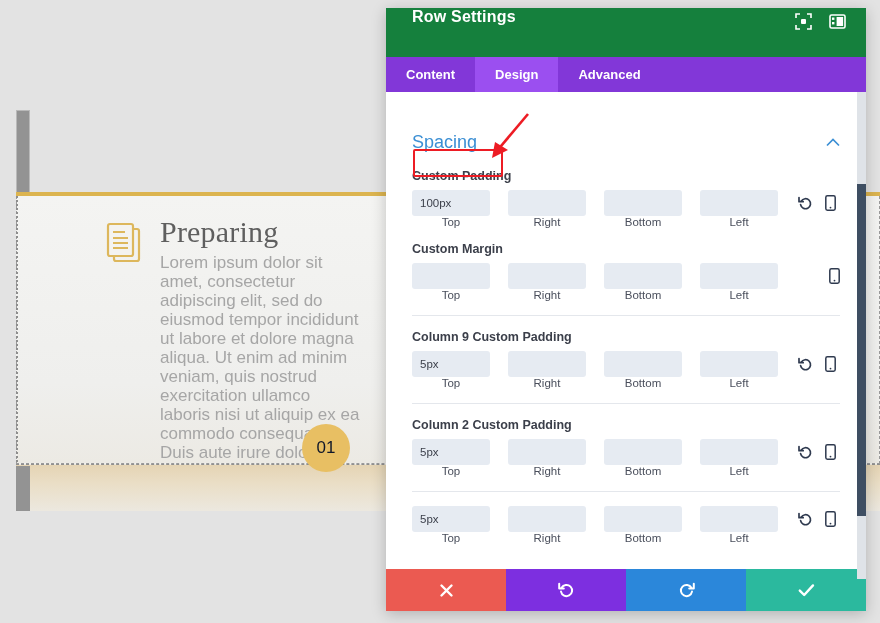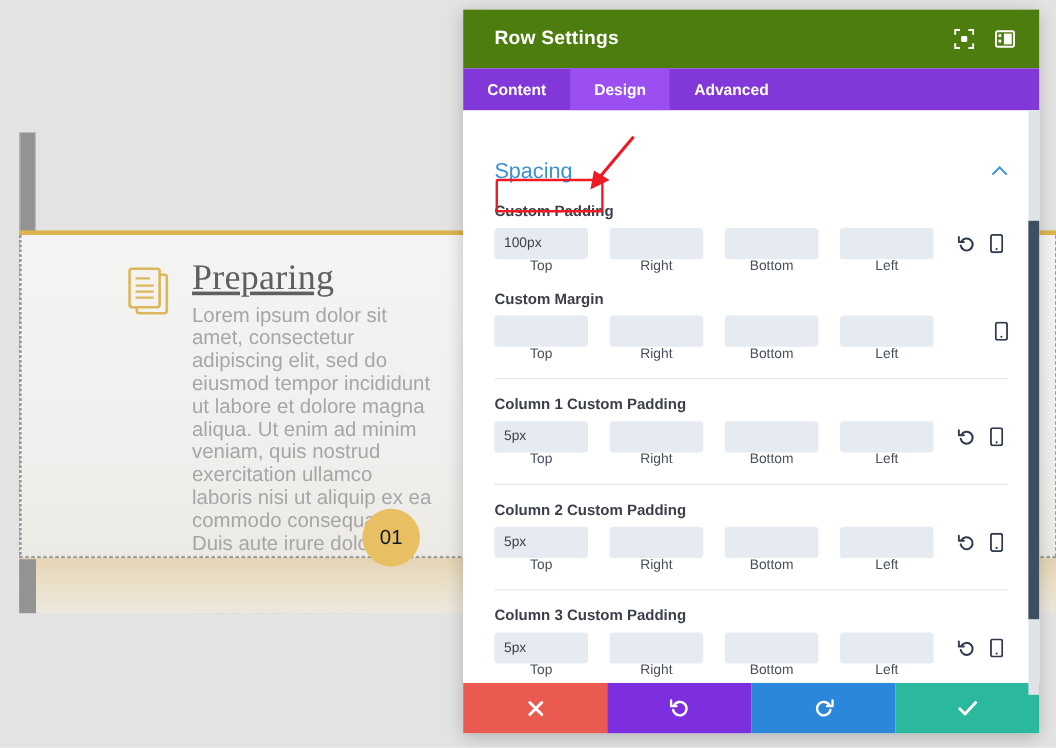"Row Settings" #modal-header { align-items: center -> none; background: #4d7c0f -> #15803d }
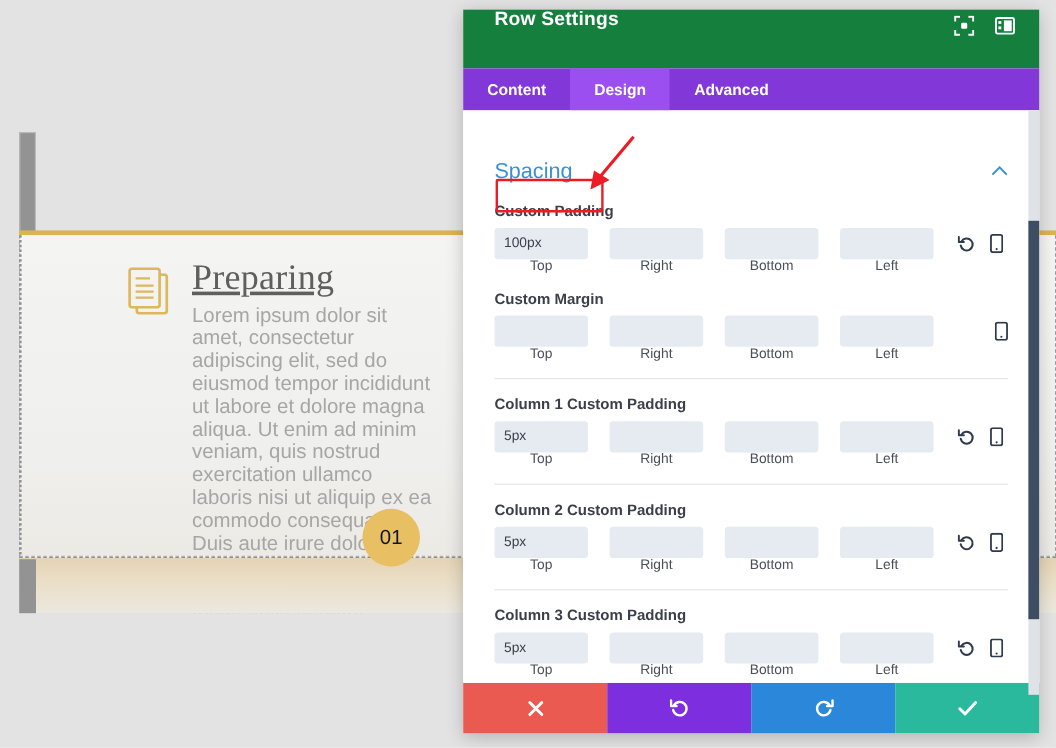"Preparing" #heading-preparing { text-decoration: underline -> none }
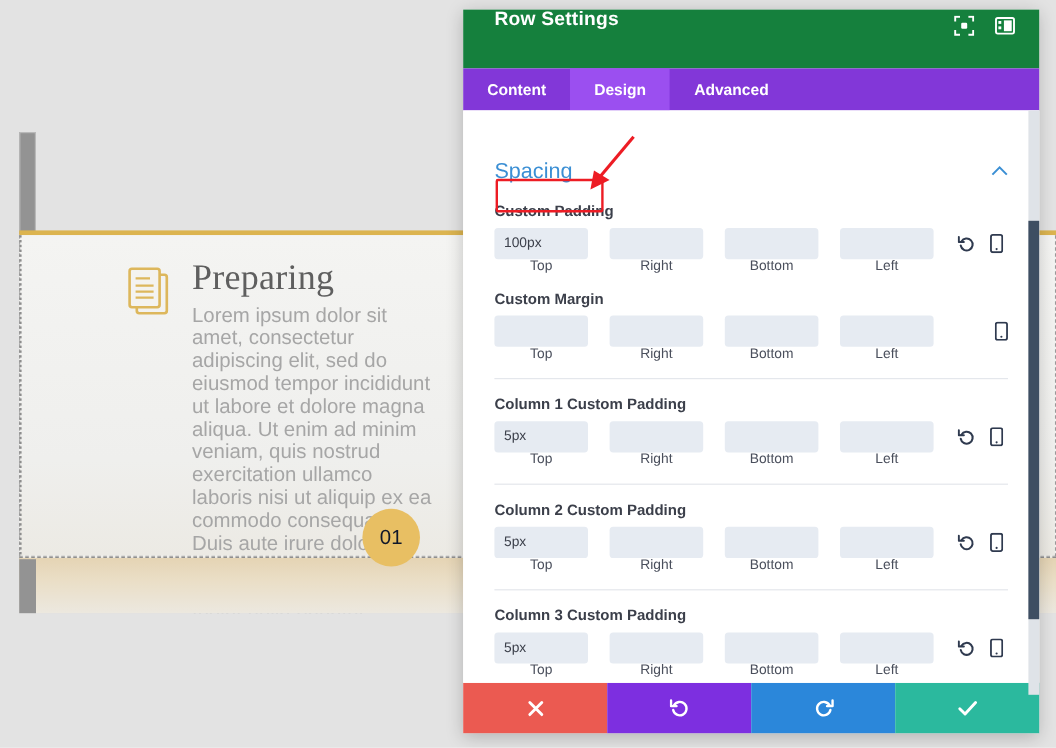"Column 1 Custom Padding" div.field-label { text: 1 -> 9 }
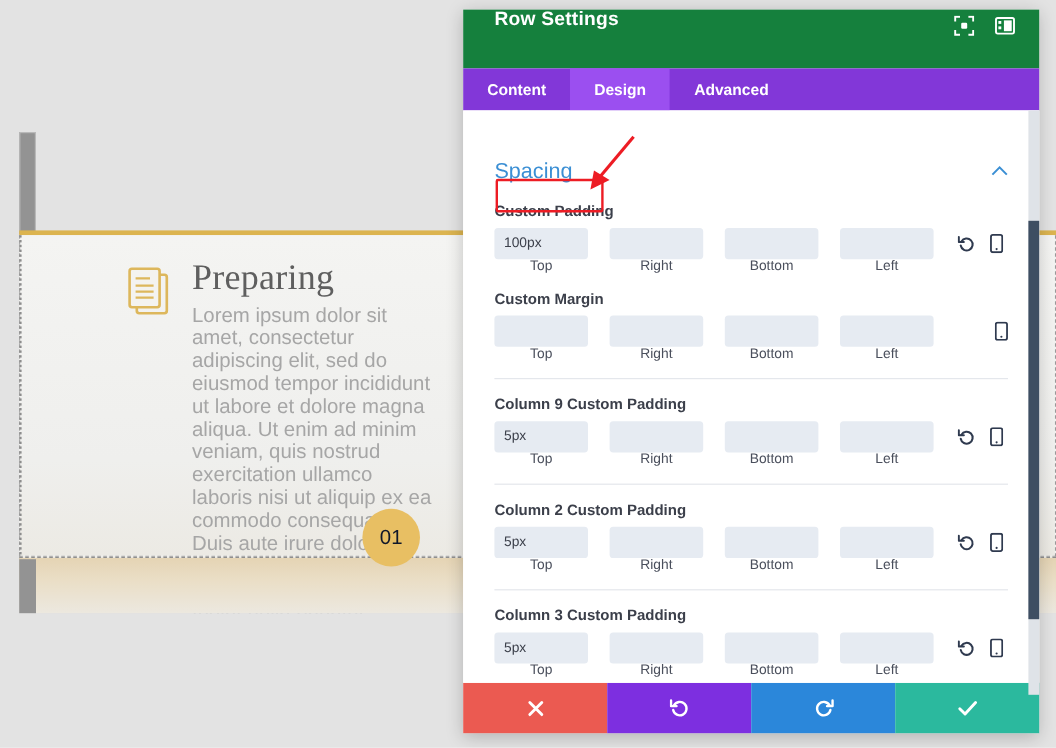"Column 3 Custom Padding" div.field-label { html: <div>Column 3 Custom Padding</div> -> none }
